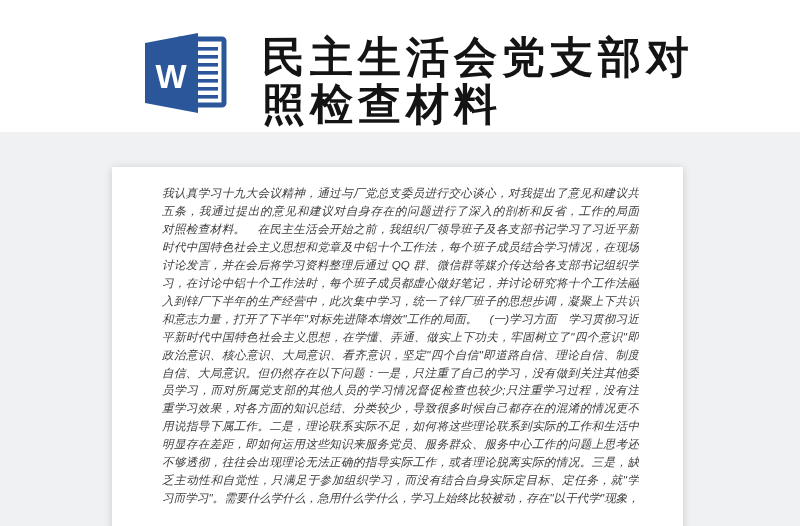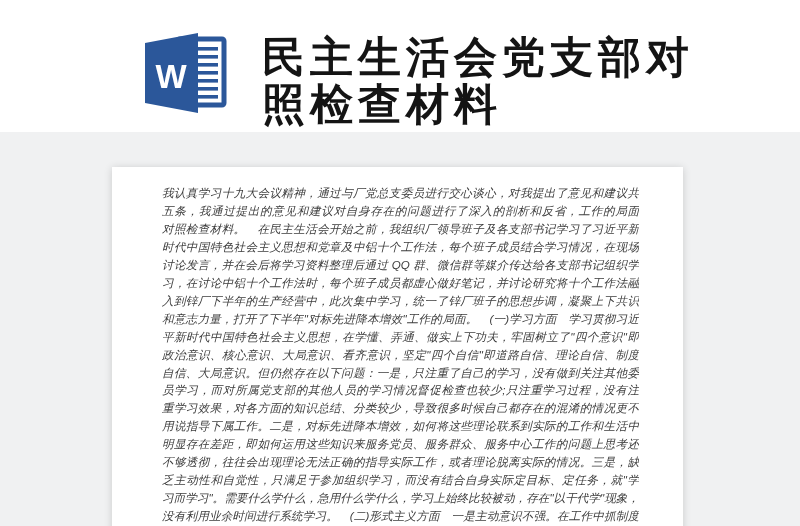"用说指导下属工作。二是，对标先进降本增效，如何将这些理论联系到实际的工作和生活中" div.doc-line { text: 对标先进降本增效 -> 理论联系实际不足 }
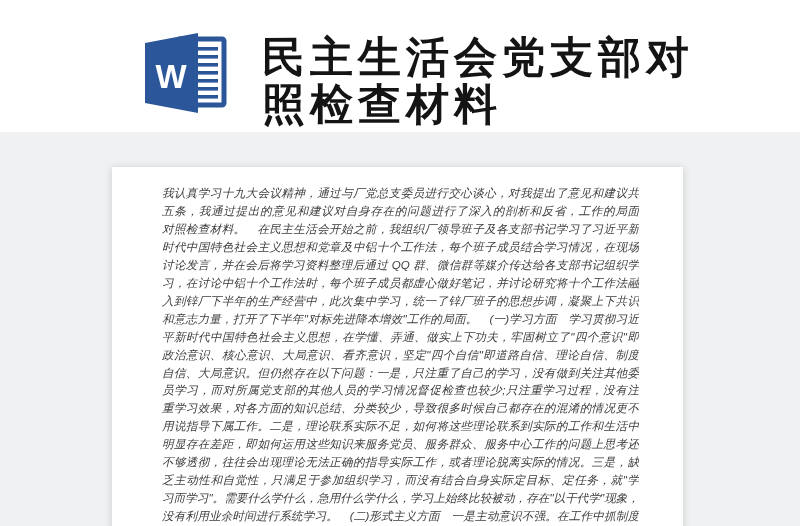"没有利用业余时间进行系统学习。 (二)形式主义方面" div.doc-line { html: <div>没有利用业余时间进行系统学习。 (二)形式主义方面 一是主动意识不强。在工作中抓制度</div> -> none }
